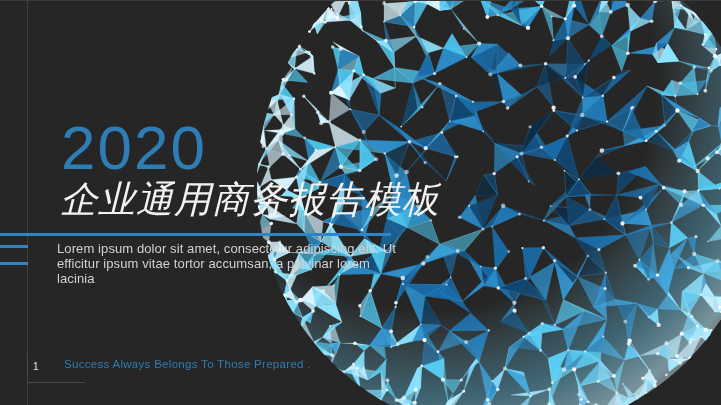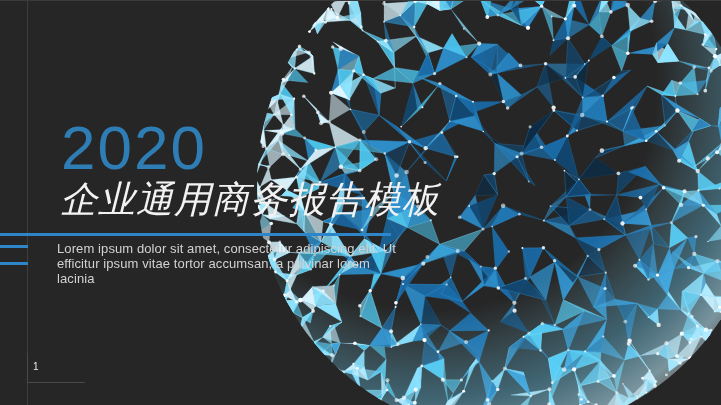"Success Always Belongs To Those" div.tagline { html: none -> <div>Success Always Belongs To Those Prepared .</div> }
